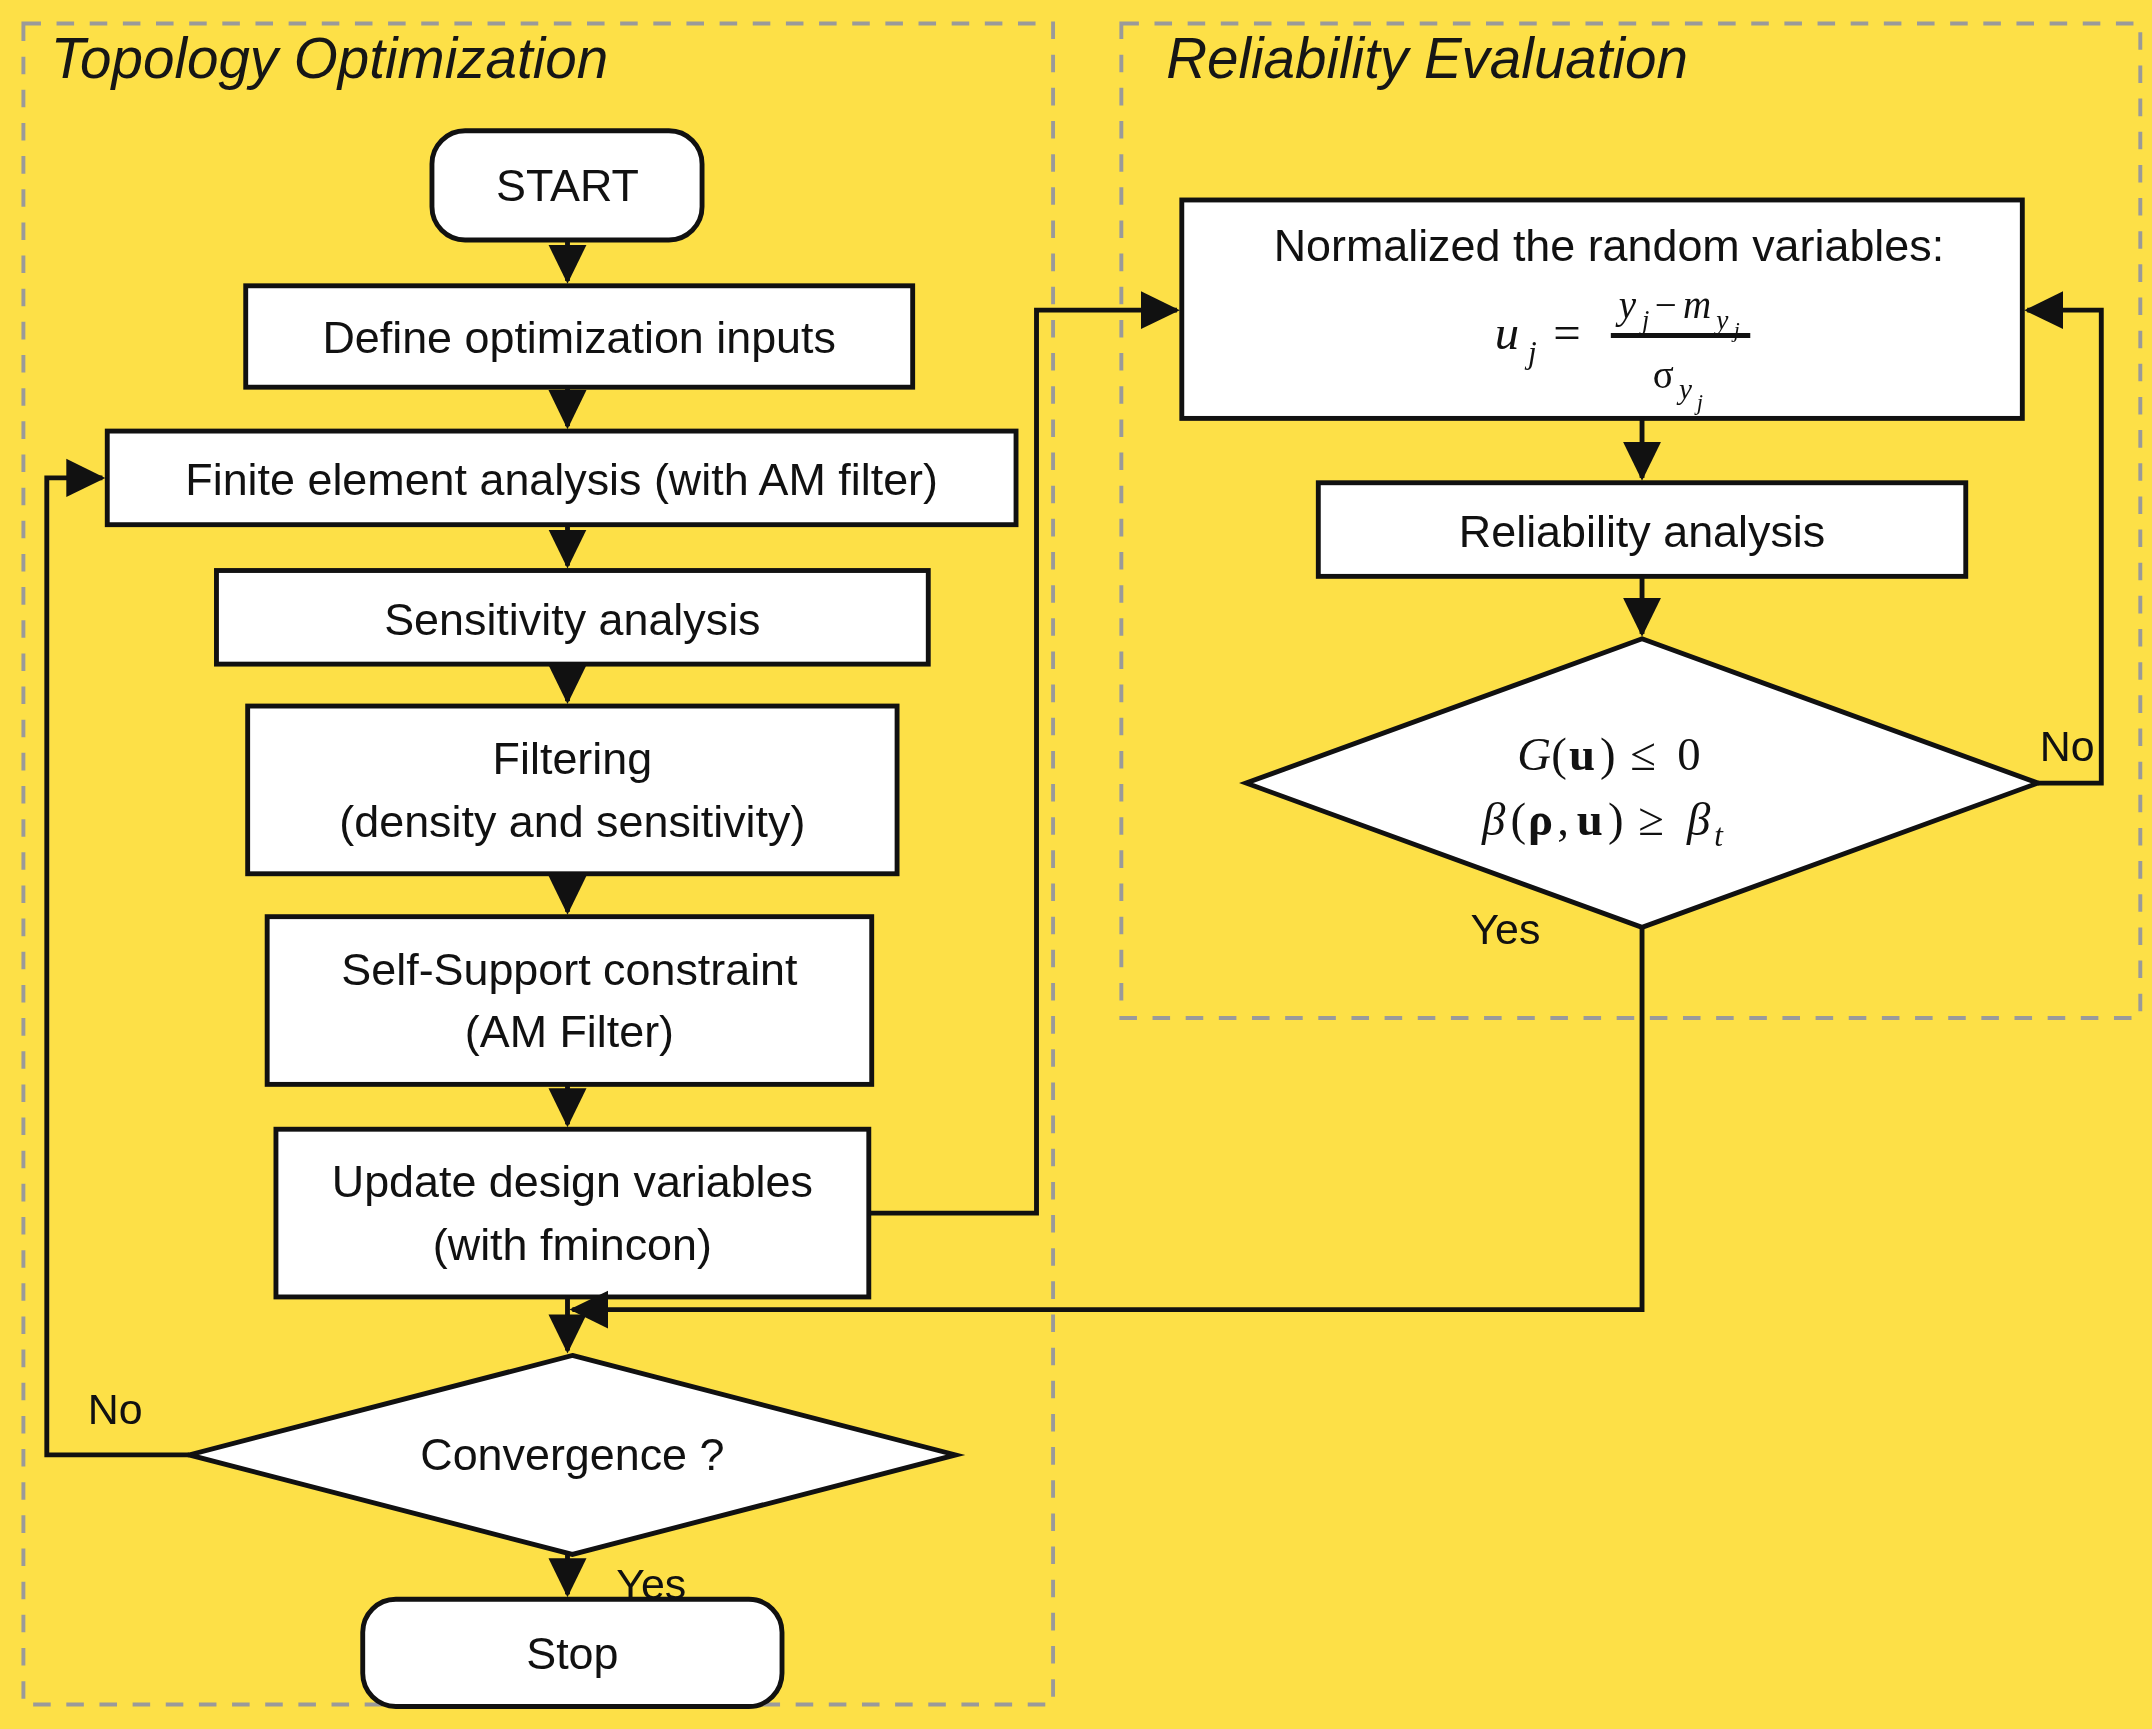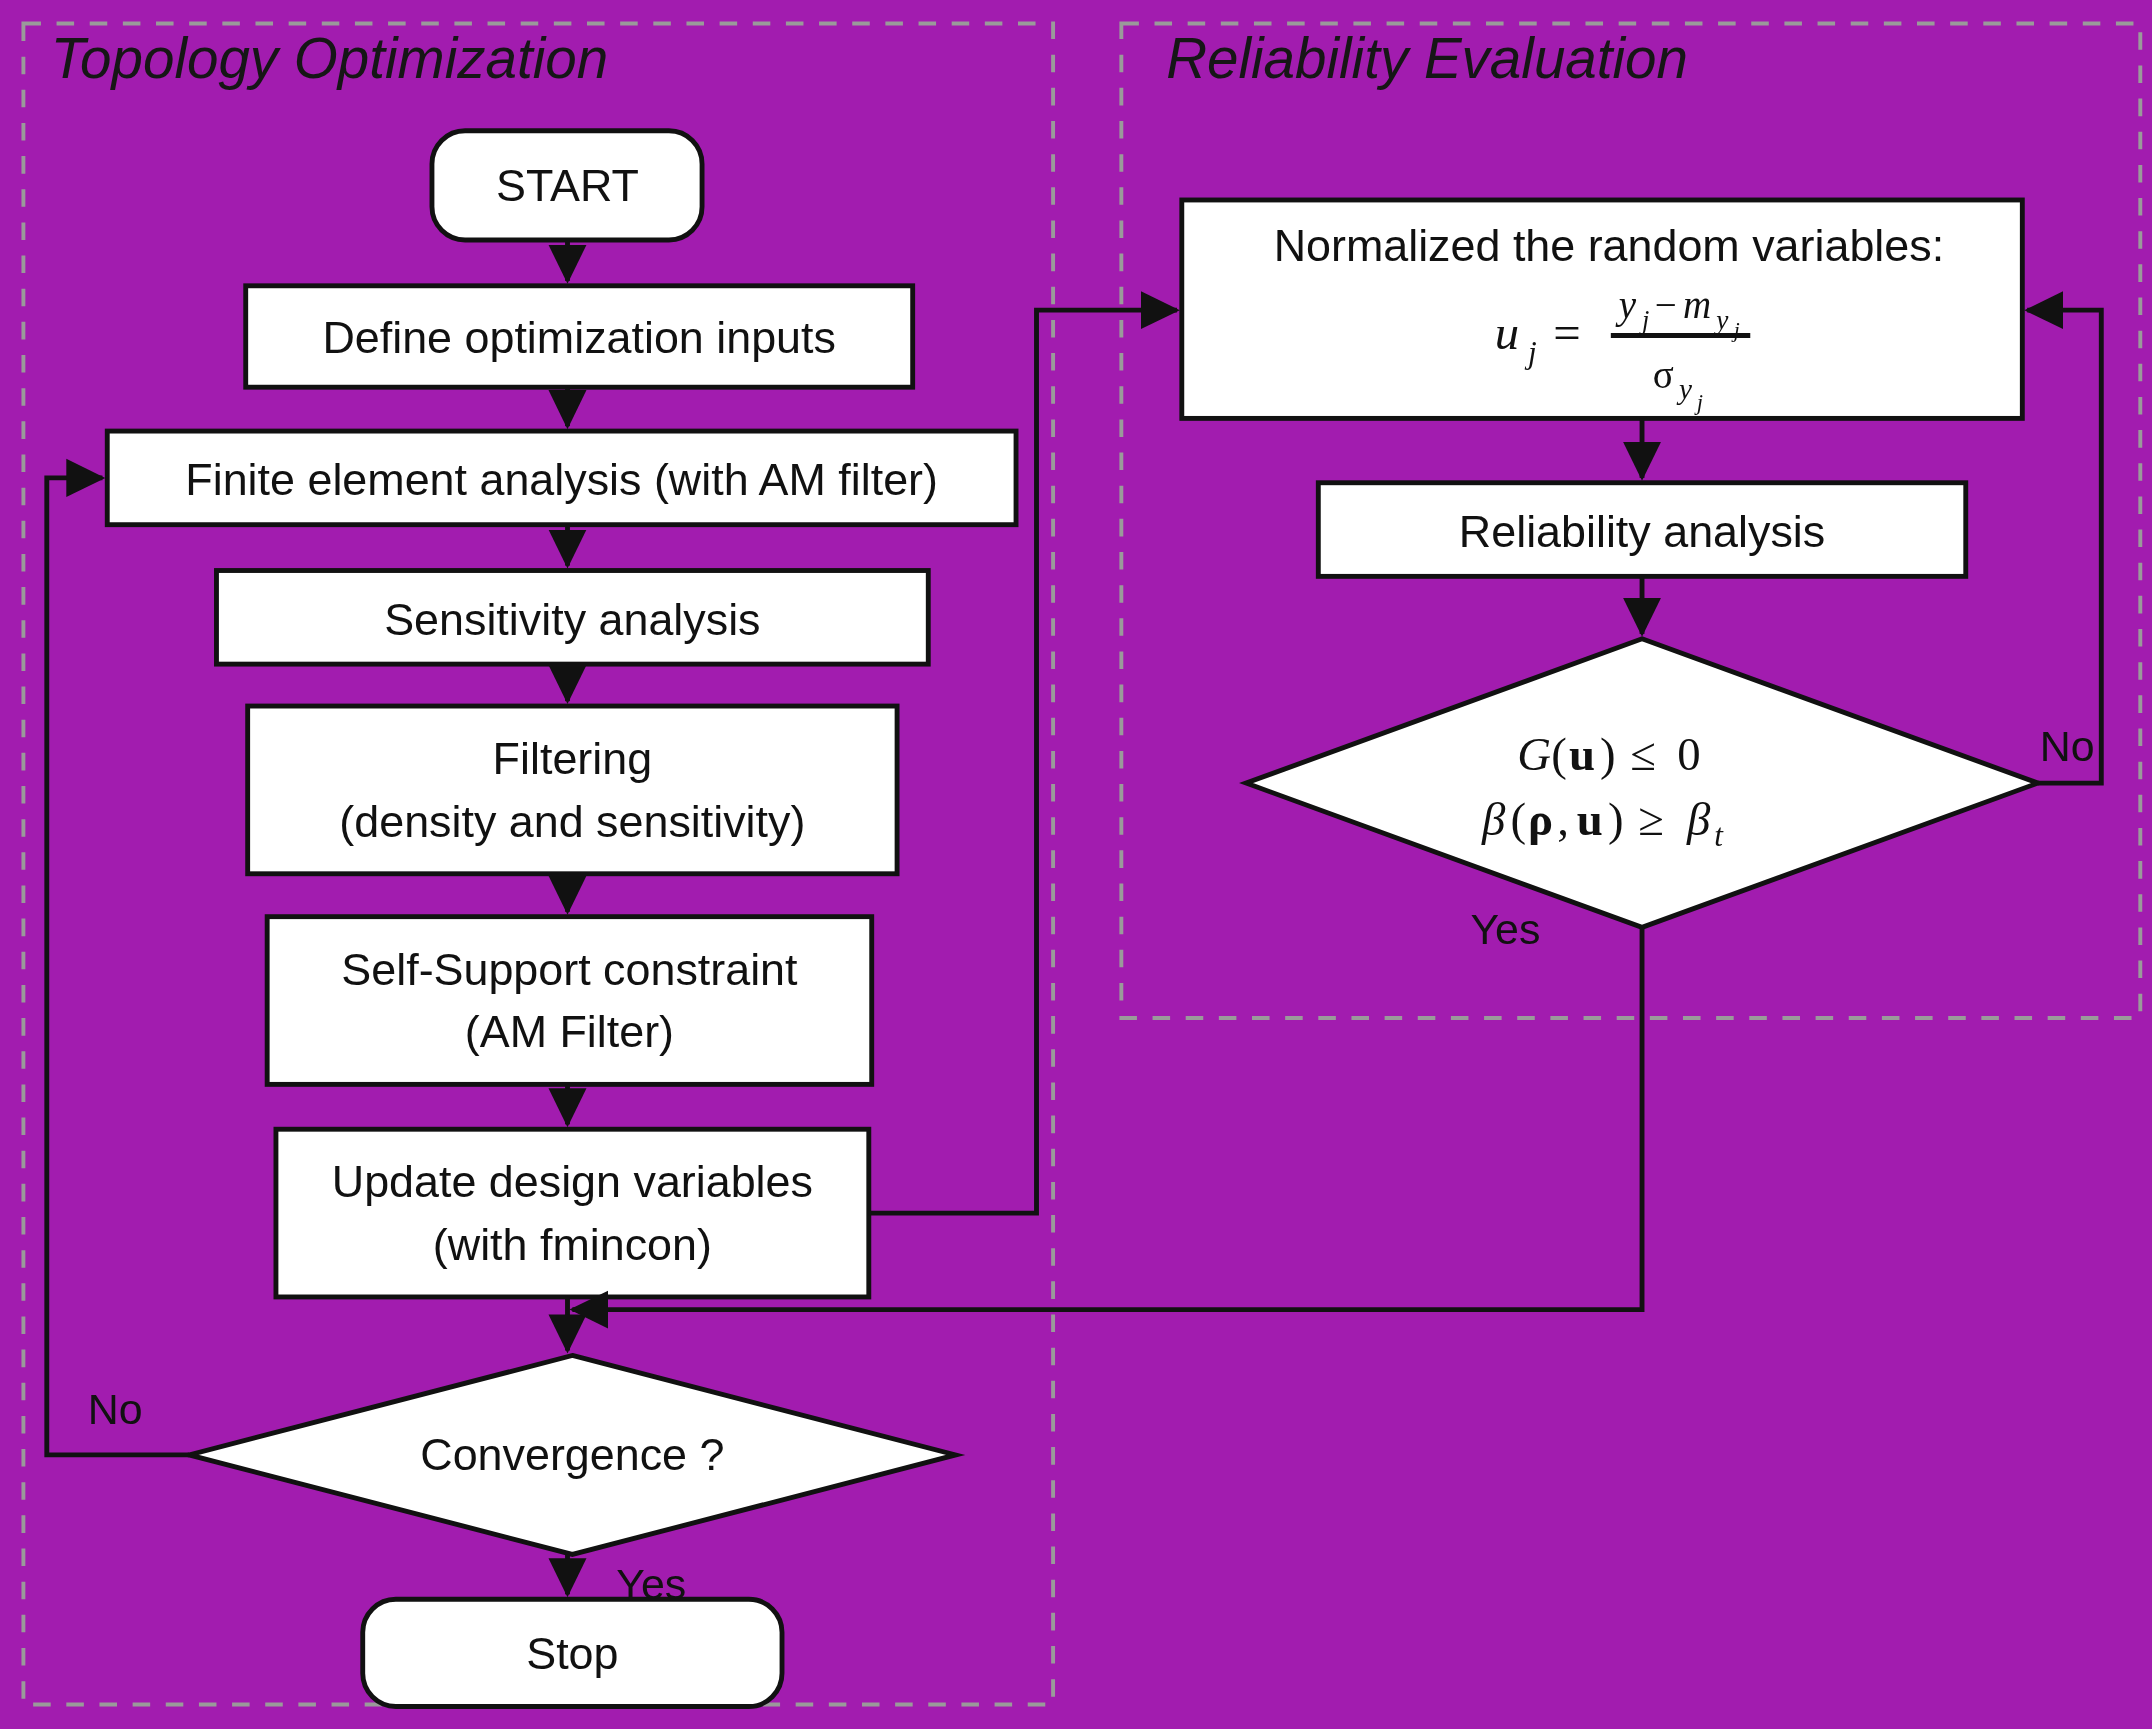"Topology Optimization" #stage { background: #a21caf -> #fde047 }
